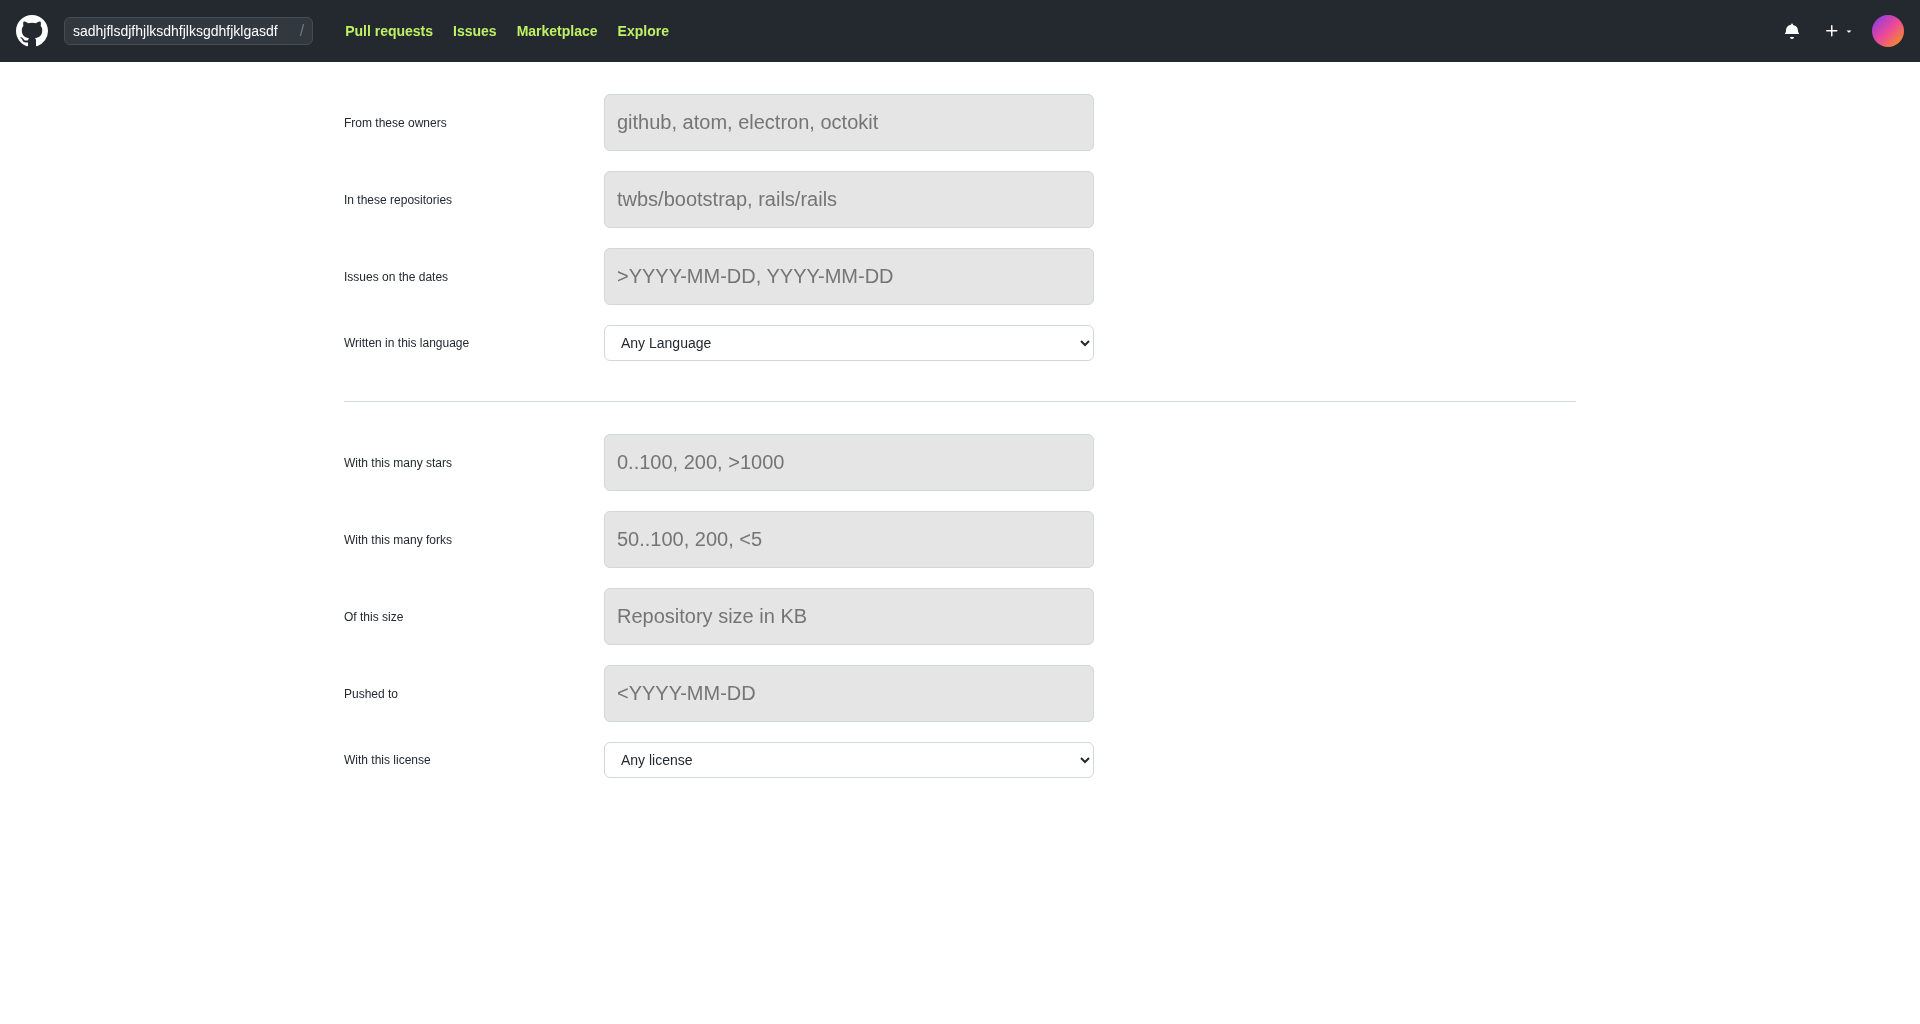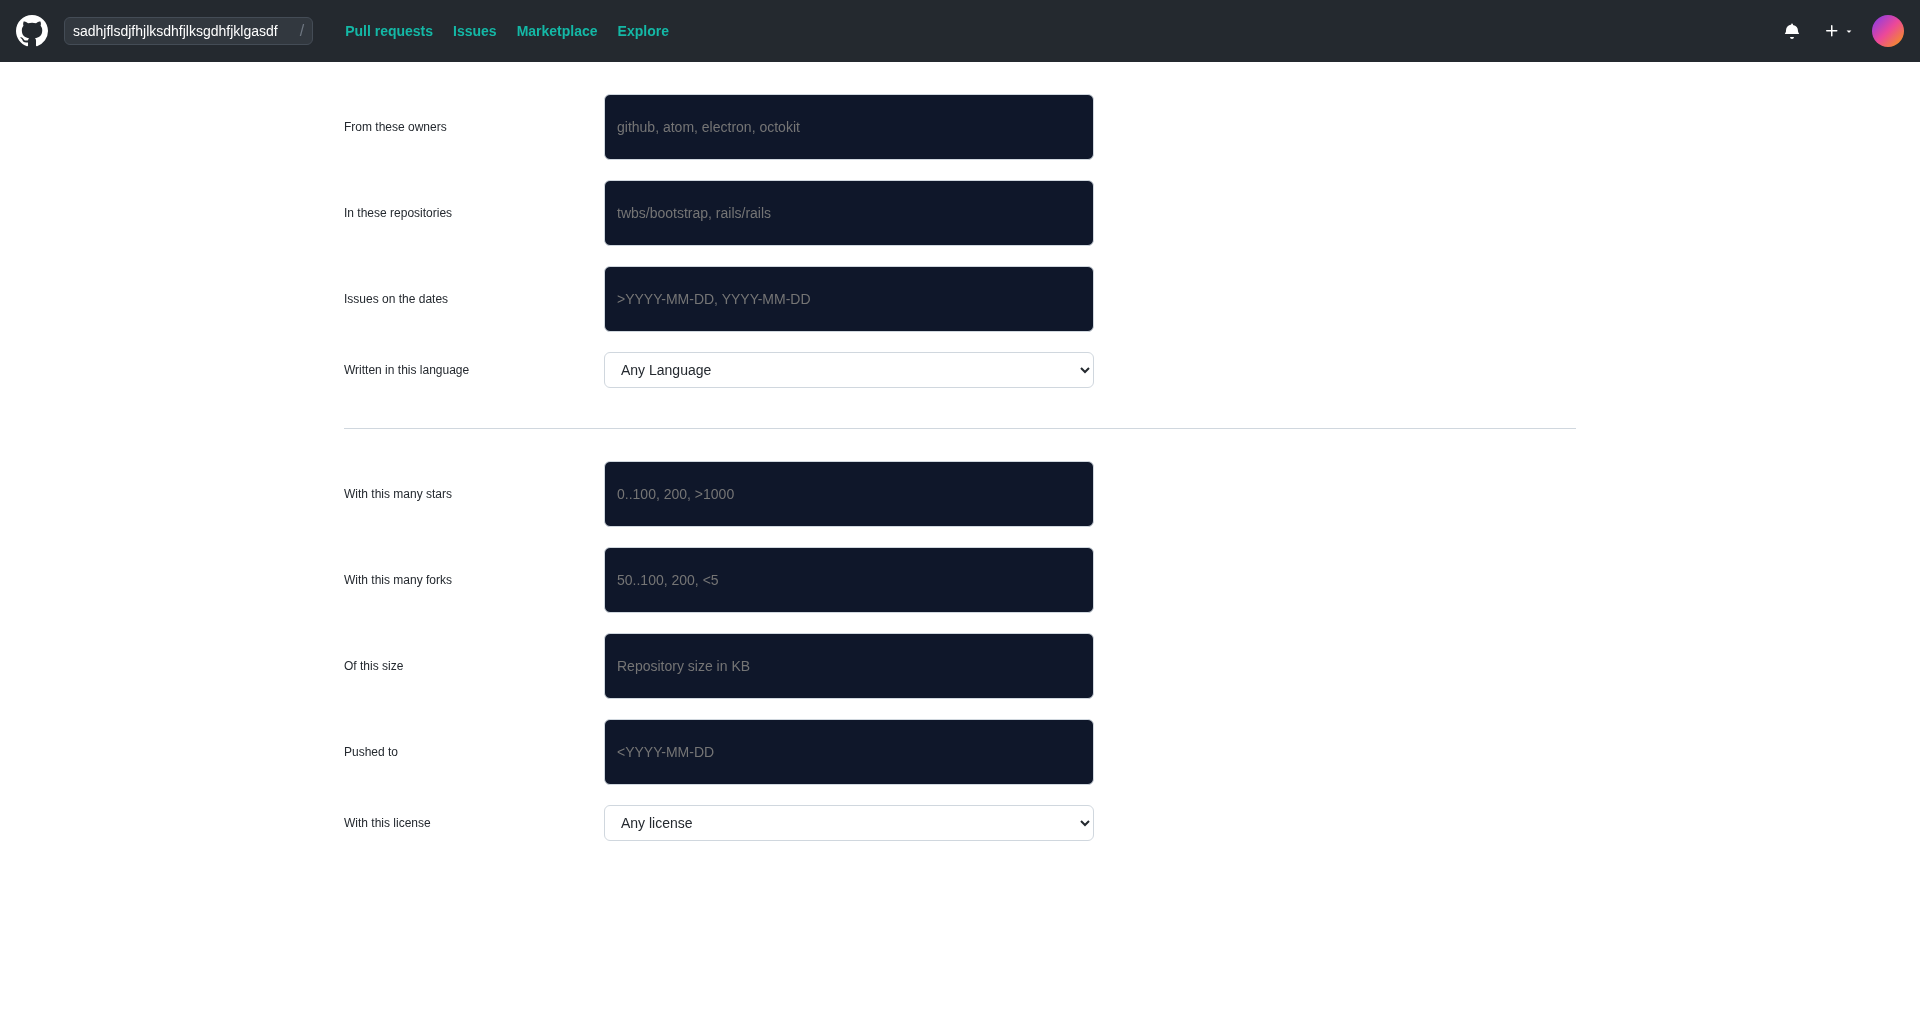"Pull requests" .navbar-nav a { color: #14b8a6 -> #bef264 }
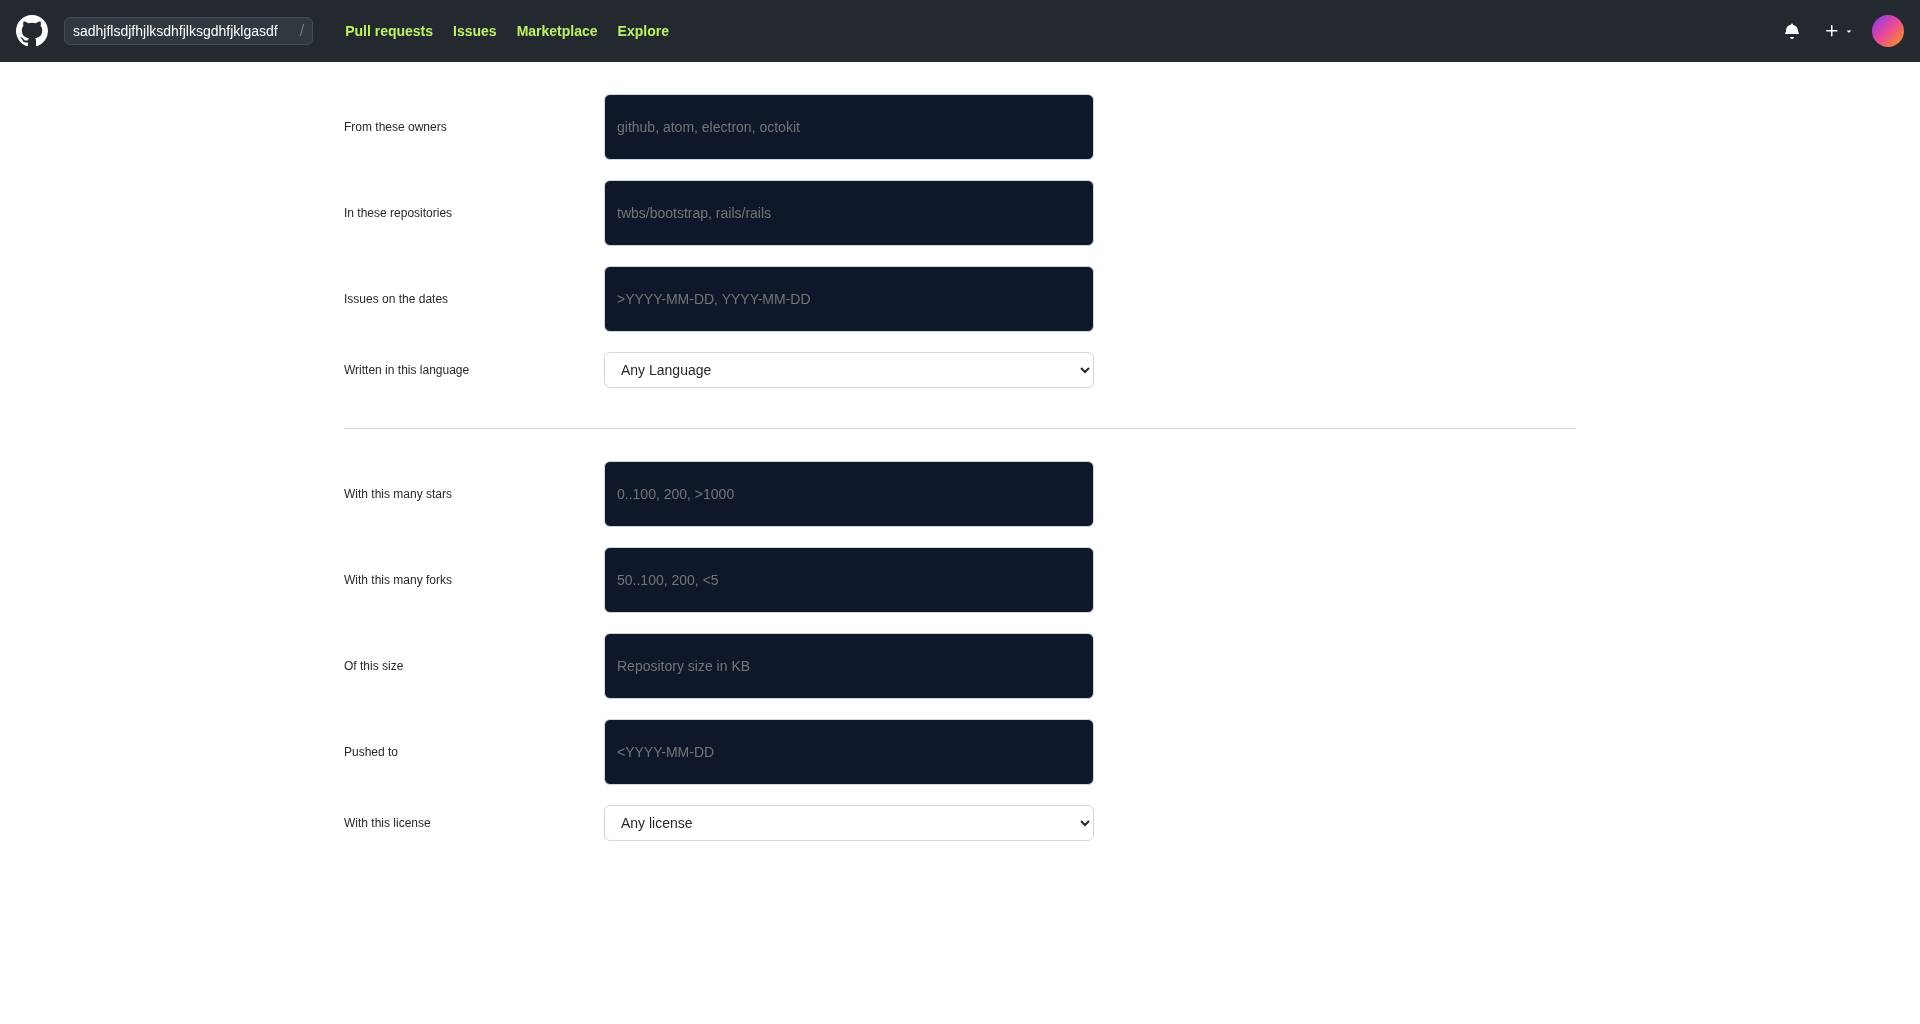"github, atom, electron, octokit" .form-field input { background: #0f172a -> #e5e5e5; font-size: 14px -> 20px; padding: 24px 12px -> 16px 12px }
